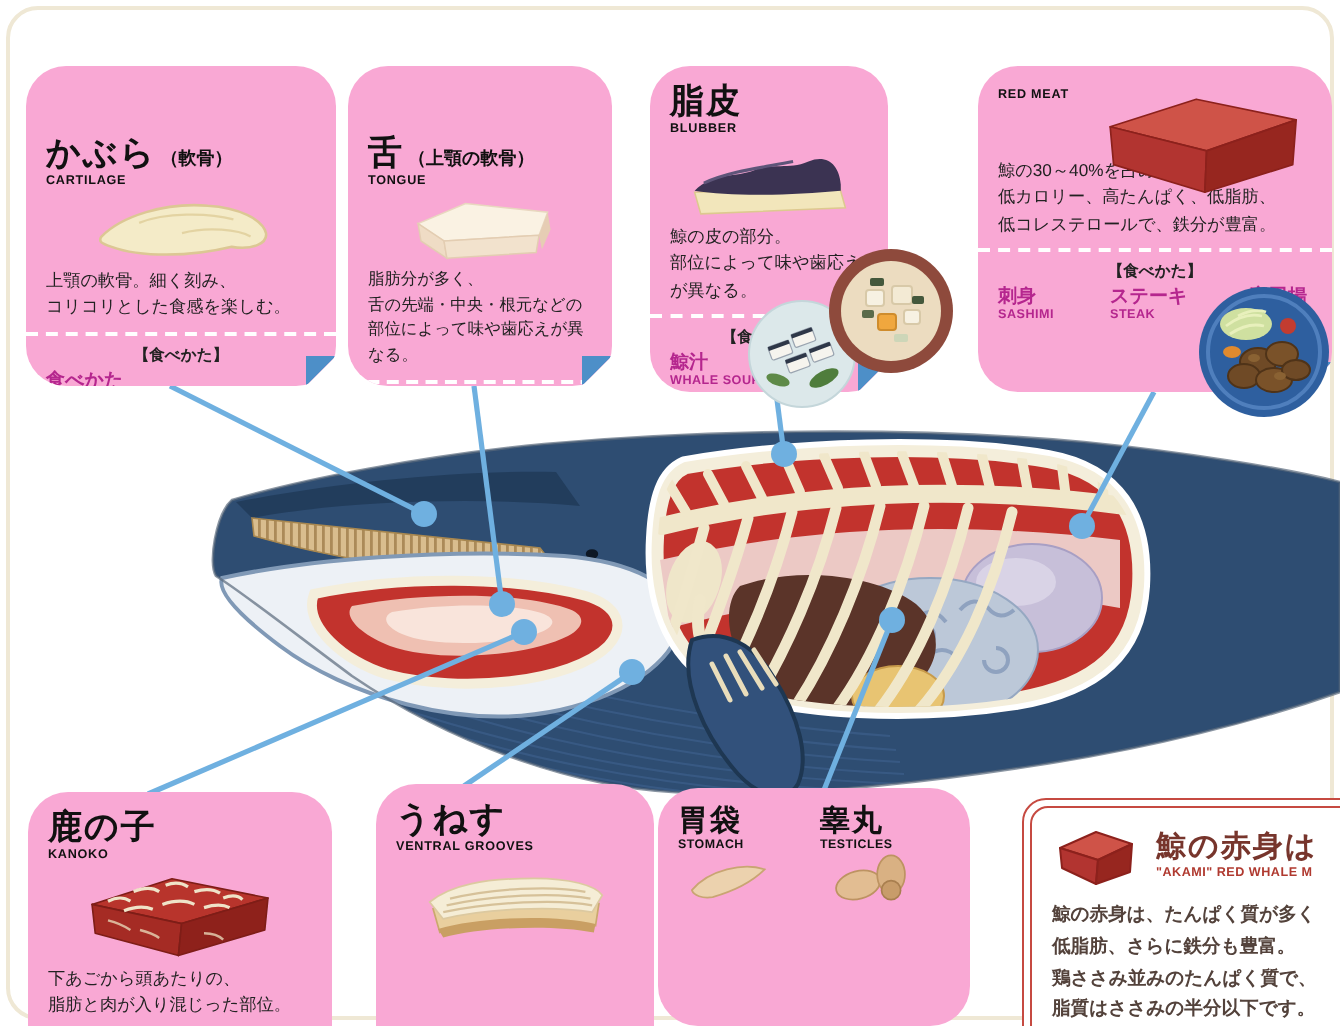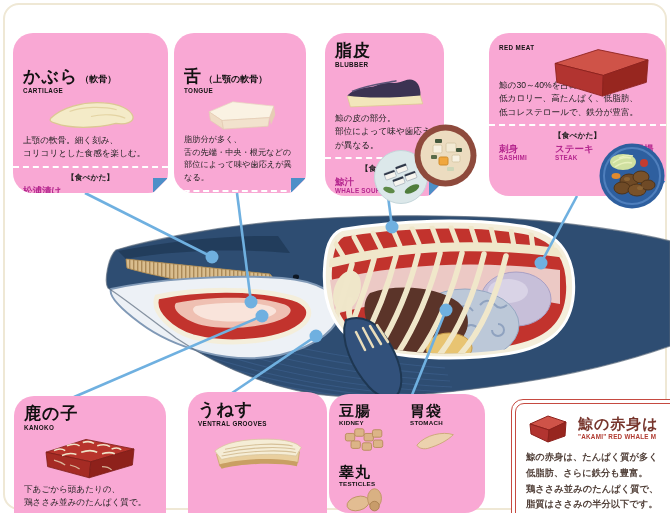"松浦漬け" div.ijp { text: 松浦漬け -> 食べかた }
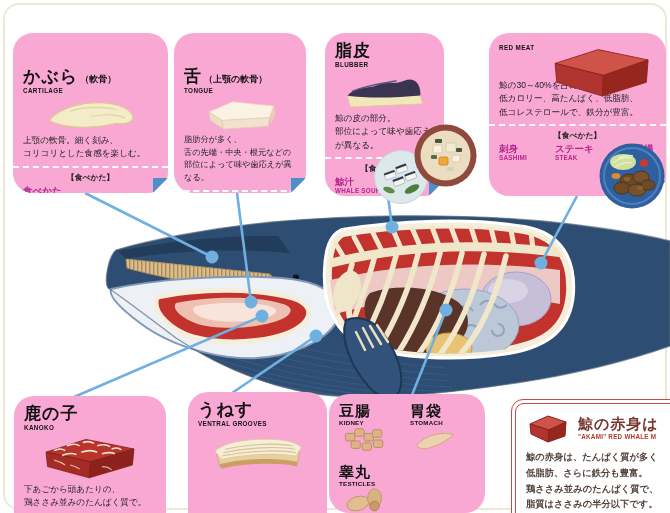"豆腸" div { html: <div> <div>豆腸</div> <div>KIDNEY</div> <svg> <g> <rect></rect> <rect></rect> <rect></rect> <rect></rect> <rect></rect> <rect></rect> <rect></rect> </g> </svg> </div> -> none }
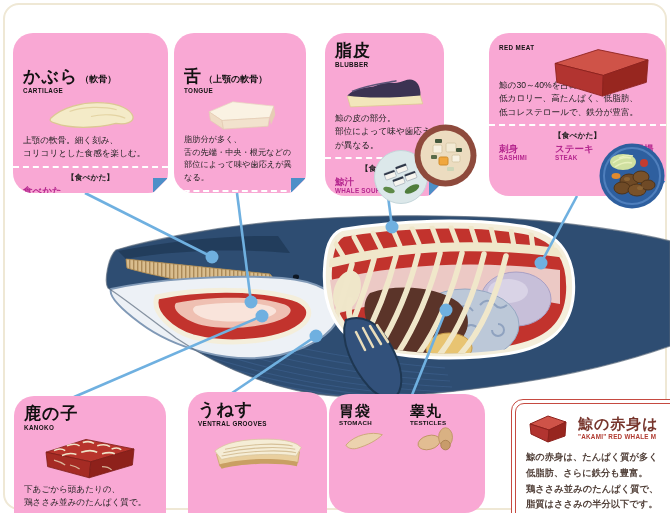"下あごから頭あたりの、" div.desc { text: 鶏ささみ並みのたんぱく質で -> 脂肪と肉が入り混じった部位 }
